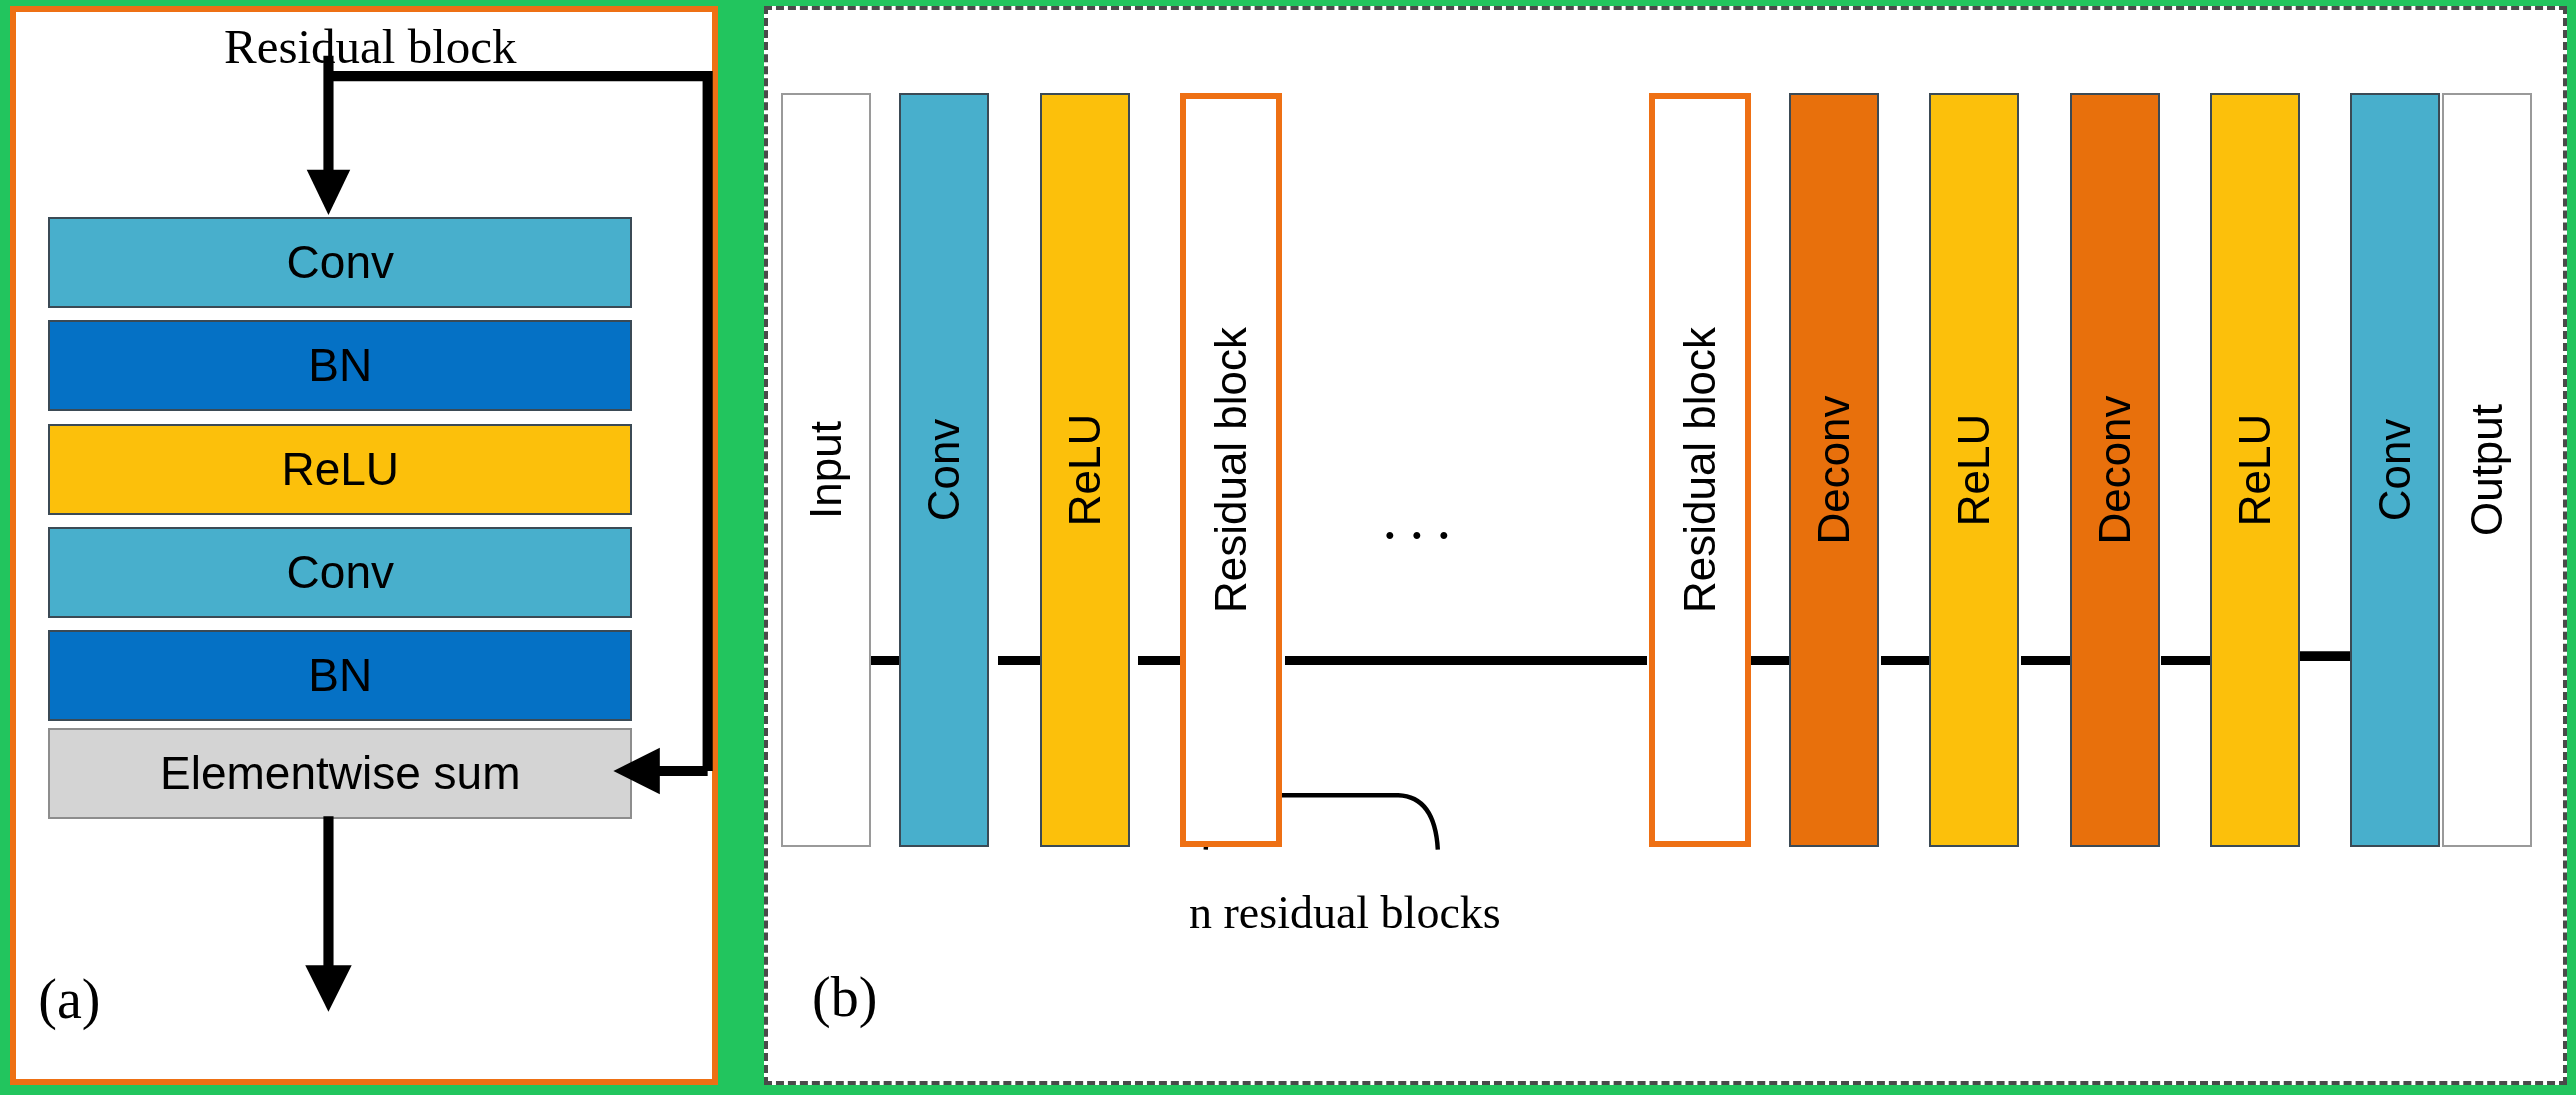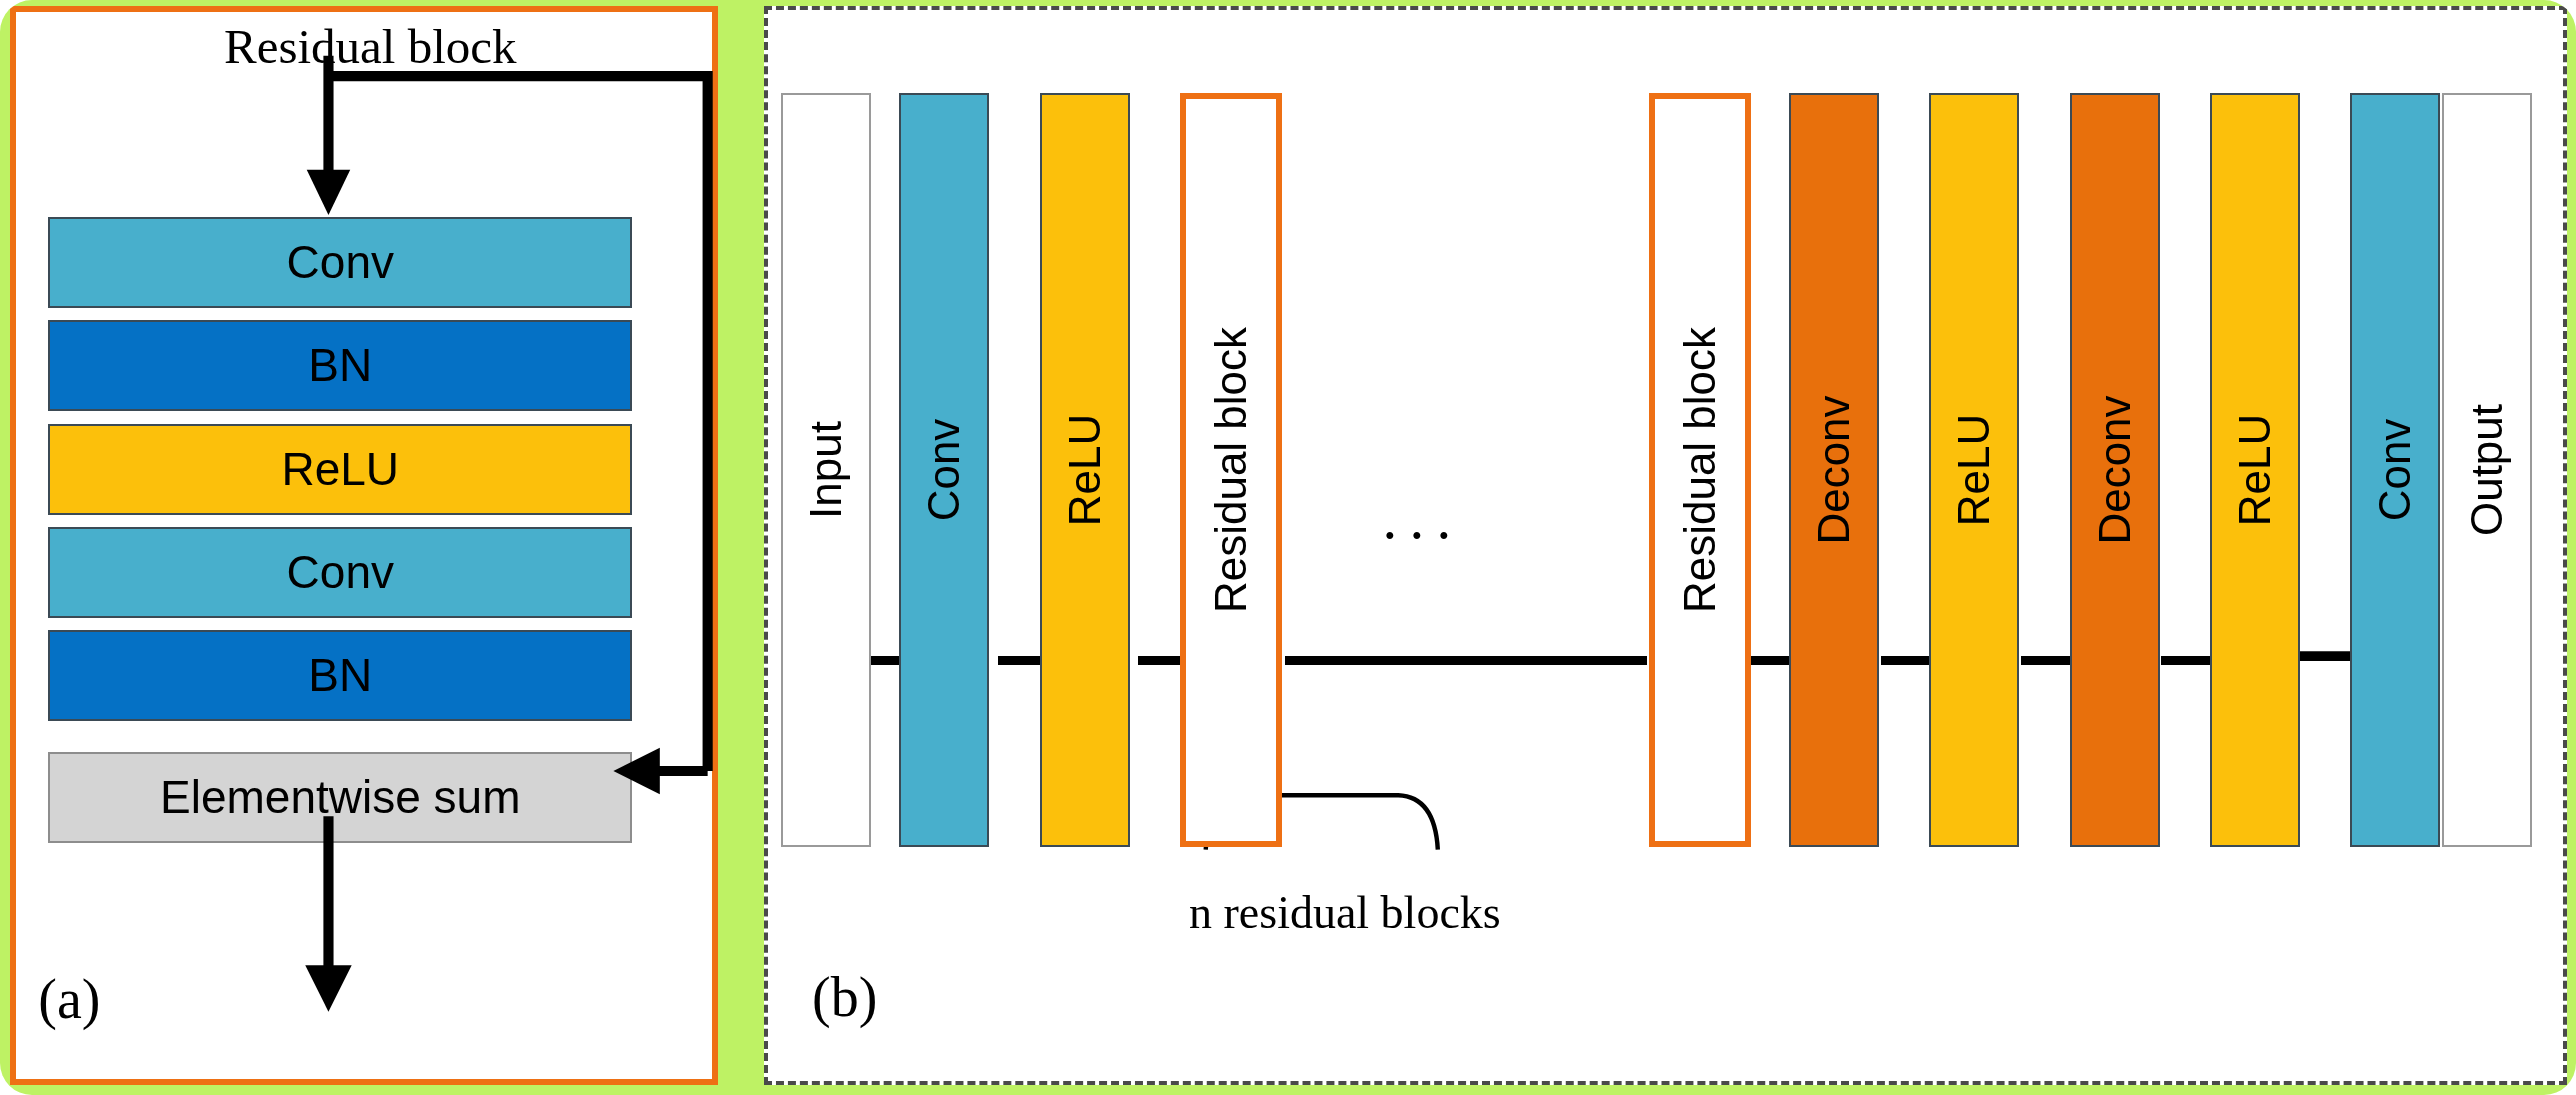"Residual block" #page { background: #bef264 -> #22c55e; border-radius: 32px -> none }
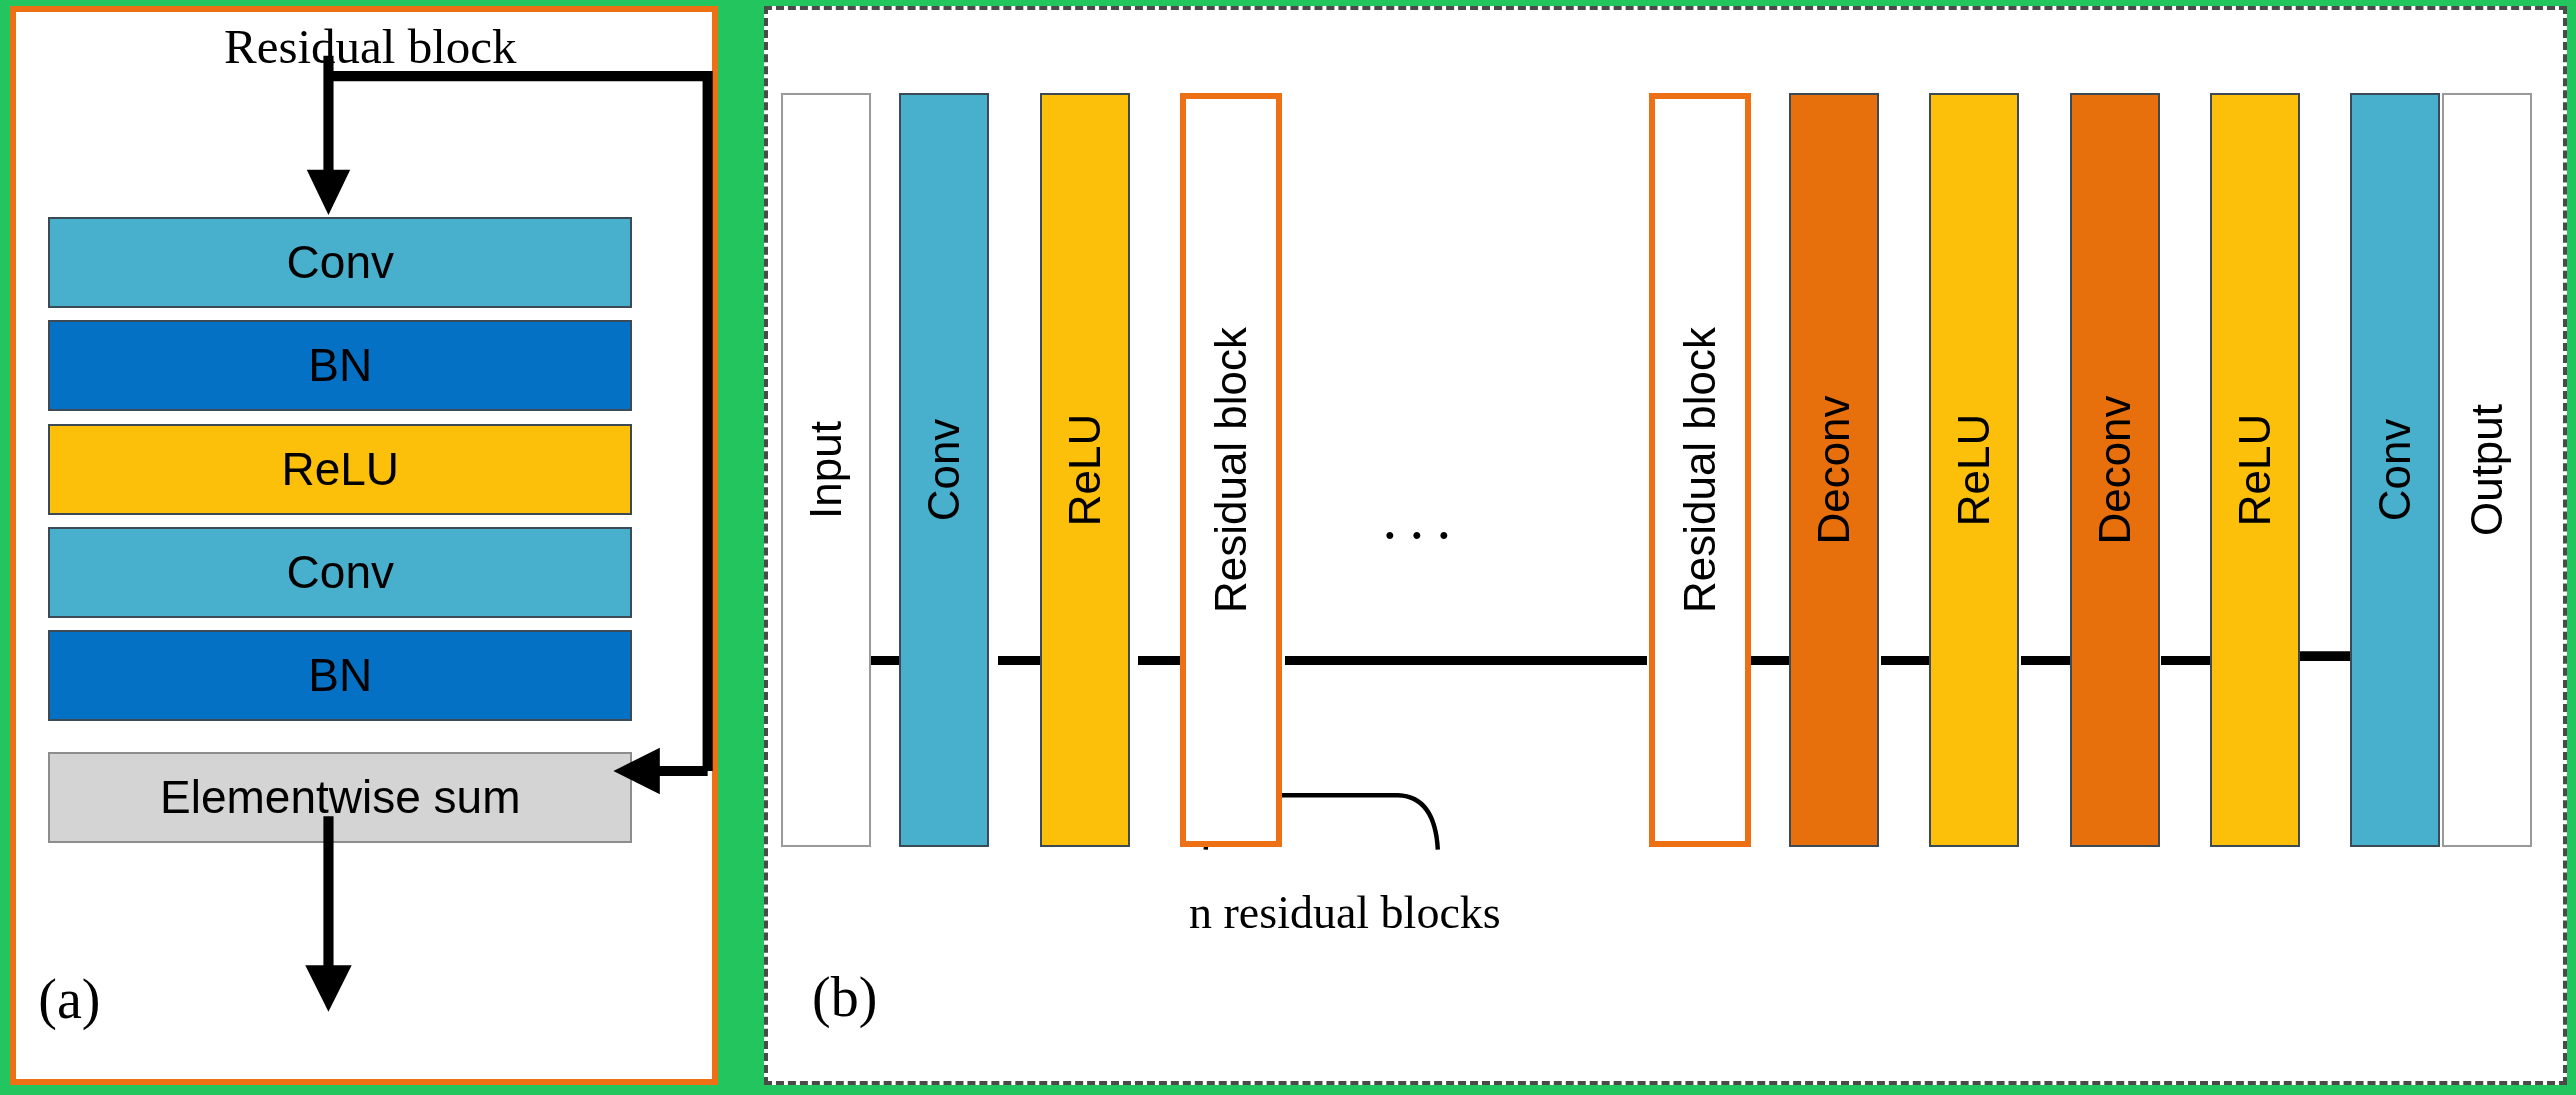"Elementwise sum" div.a-box { top: 740px -> 716px }
